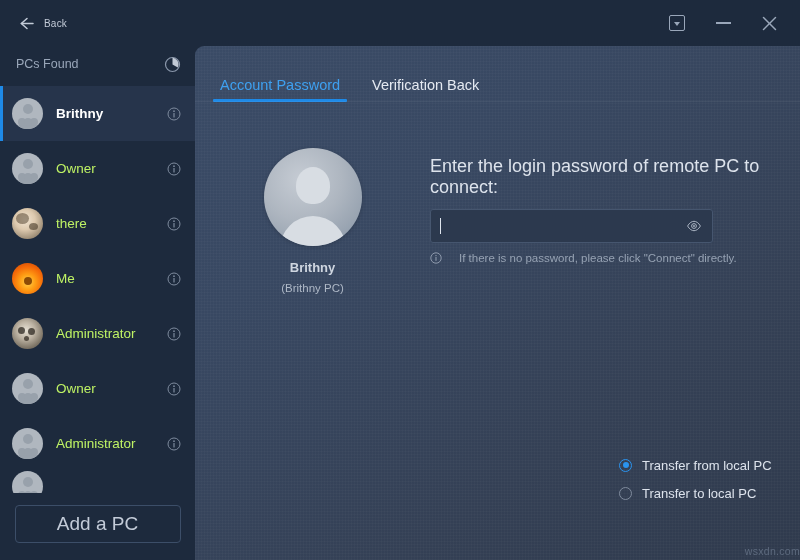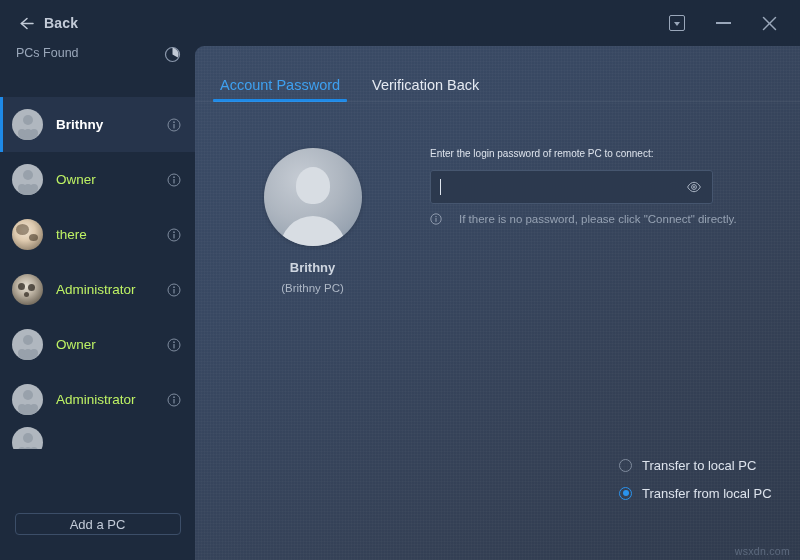"Back" .back-label { font-size: 14px -> 10px; font-weight: bold -> normal }
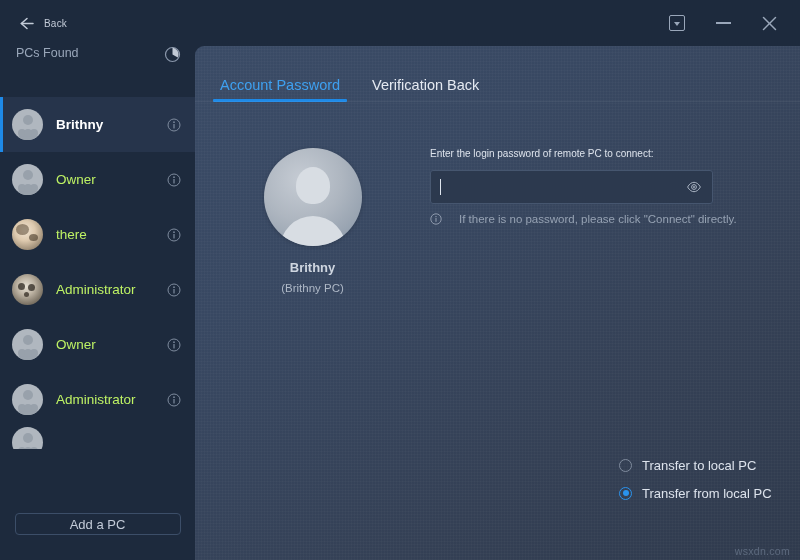"PCs Found" .pcs-found-bar { align-items: flex-start -> center; padding: 0 14px 15px 16px -> 0 14px 4px 16px }
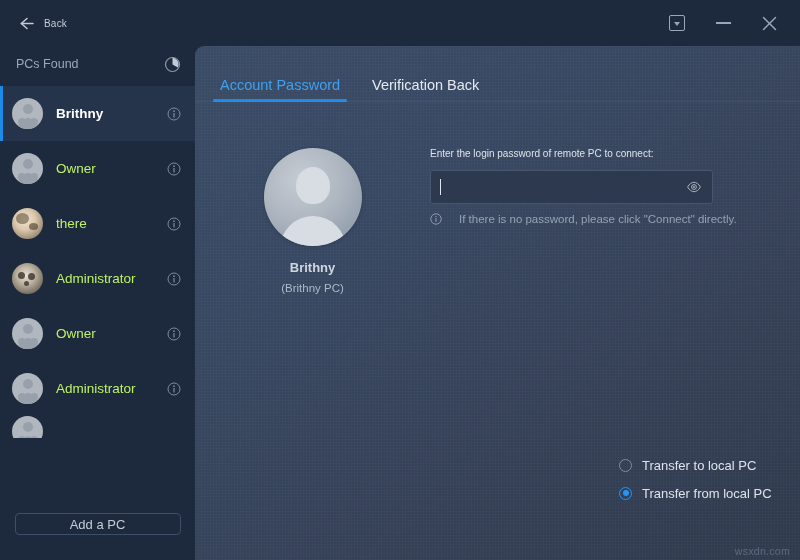"Enter the login password of" .form-label { font-size: 10px -> 18px; margin-top: none -> 8px }
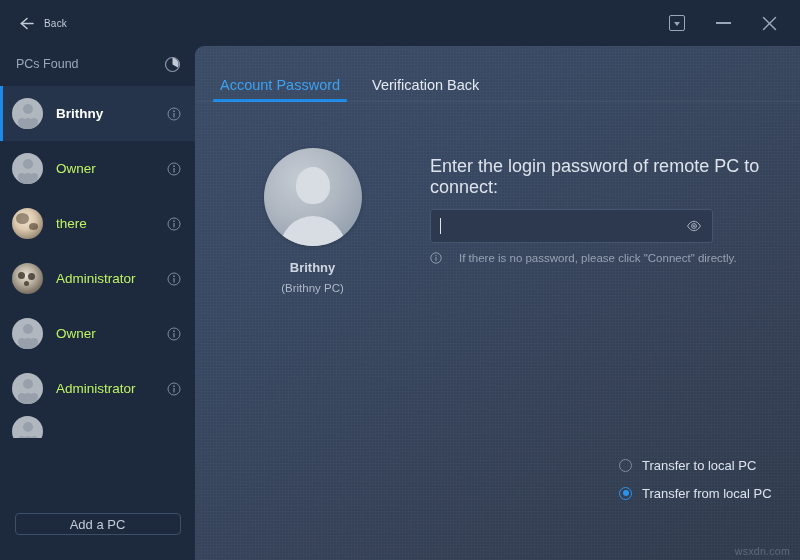"Me" div.pc-item { html: none -> <div> <div></div> <span>Me</span> <svg> <circle></circle> <circle></circle> <rect></rect> </svg> </div> }
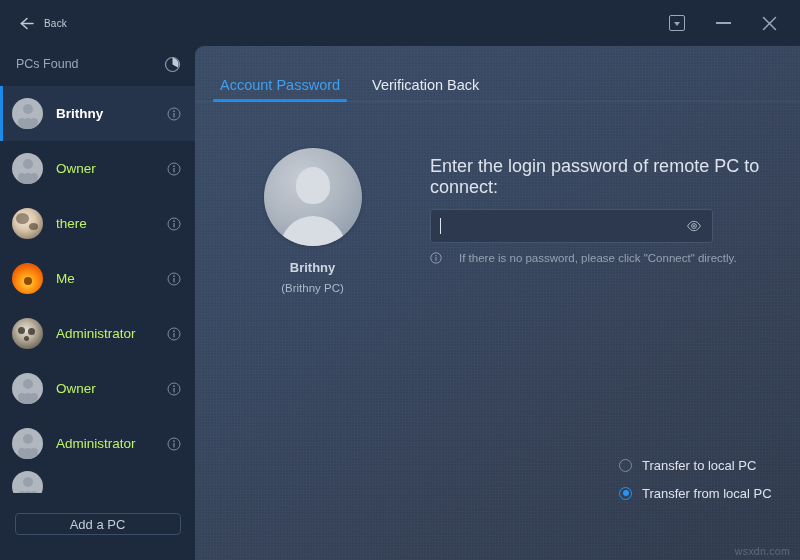"Transfer to local PC" div.radio-row { order: before "Transfer from local PC" -> after "Transfer from local PC" }
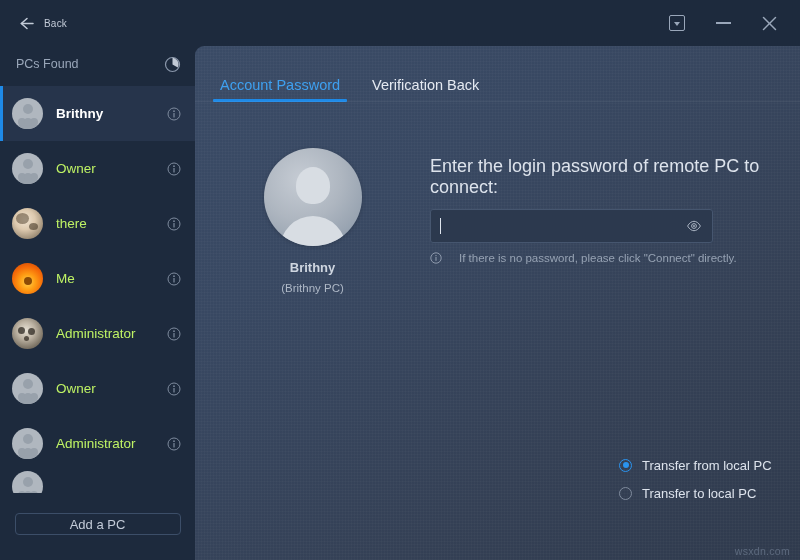"Add a PC" .addpc-btn { font-size: 13px -> 19px; height: 22px -> 38px }
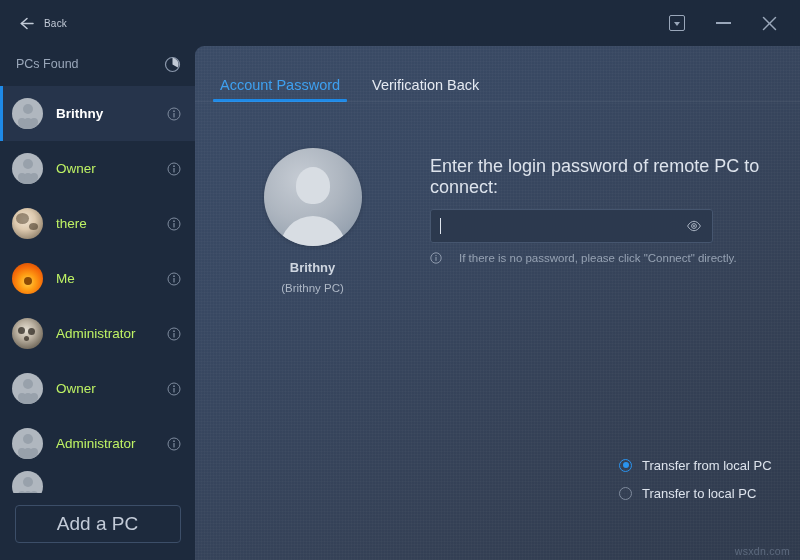"wsxdn.com" .watermark { right: 10px -> 0 }
